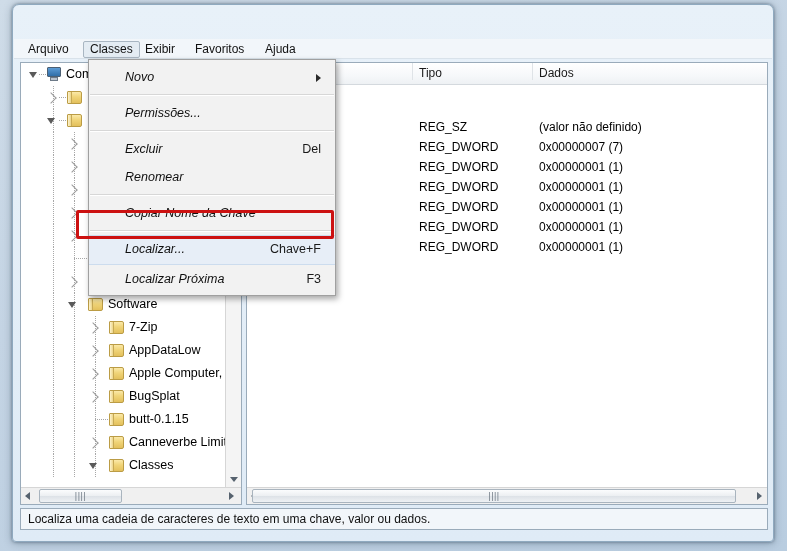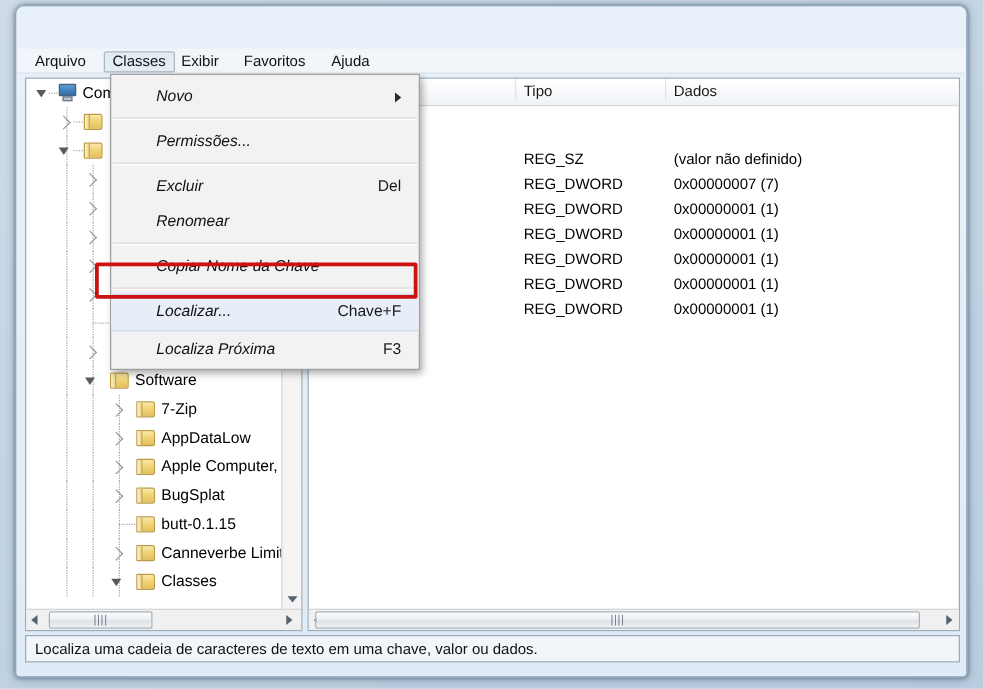"Localiza Próxima" span.dd-label { text: Localiza -> Localizar }
